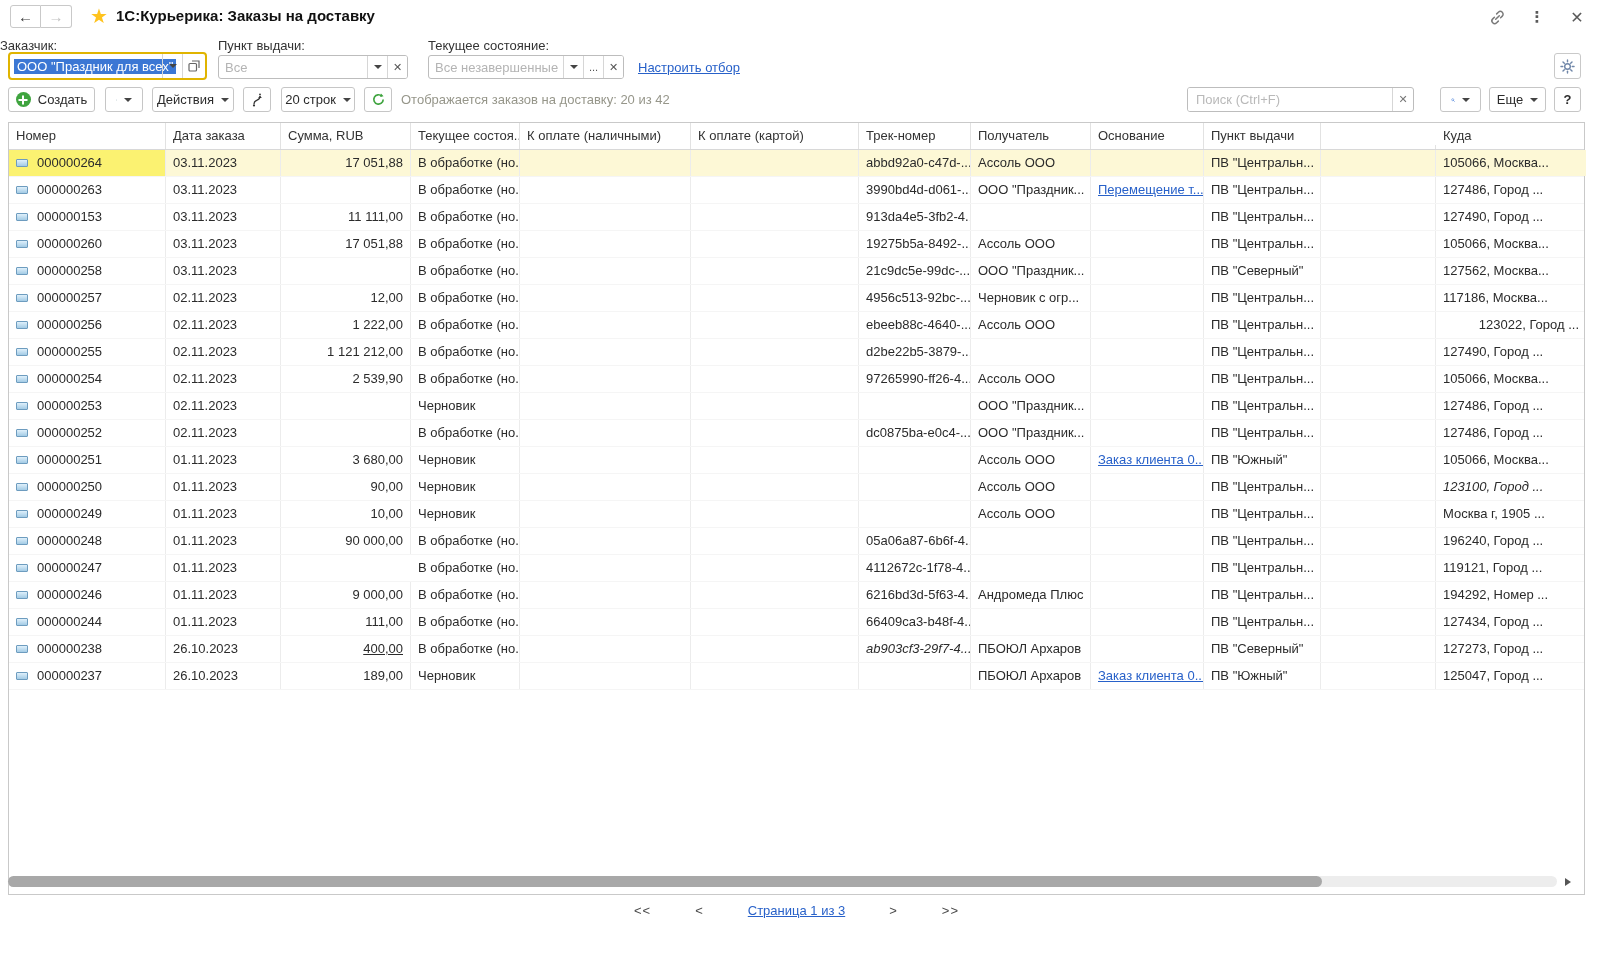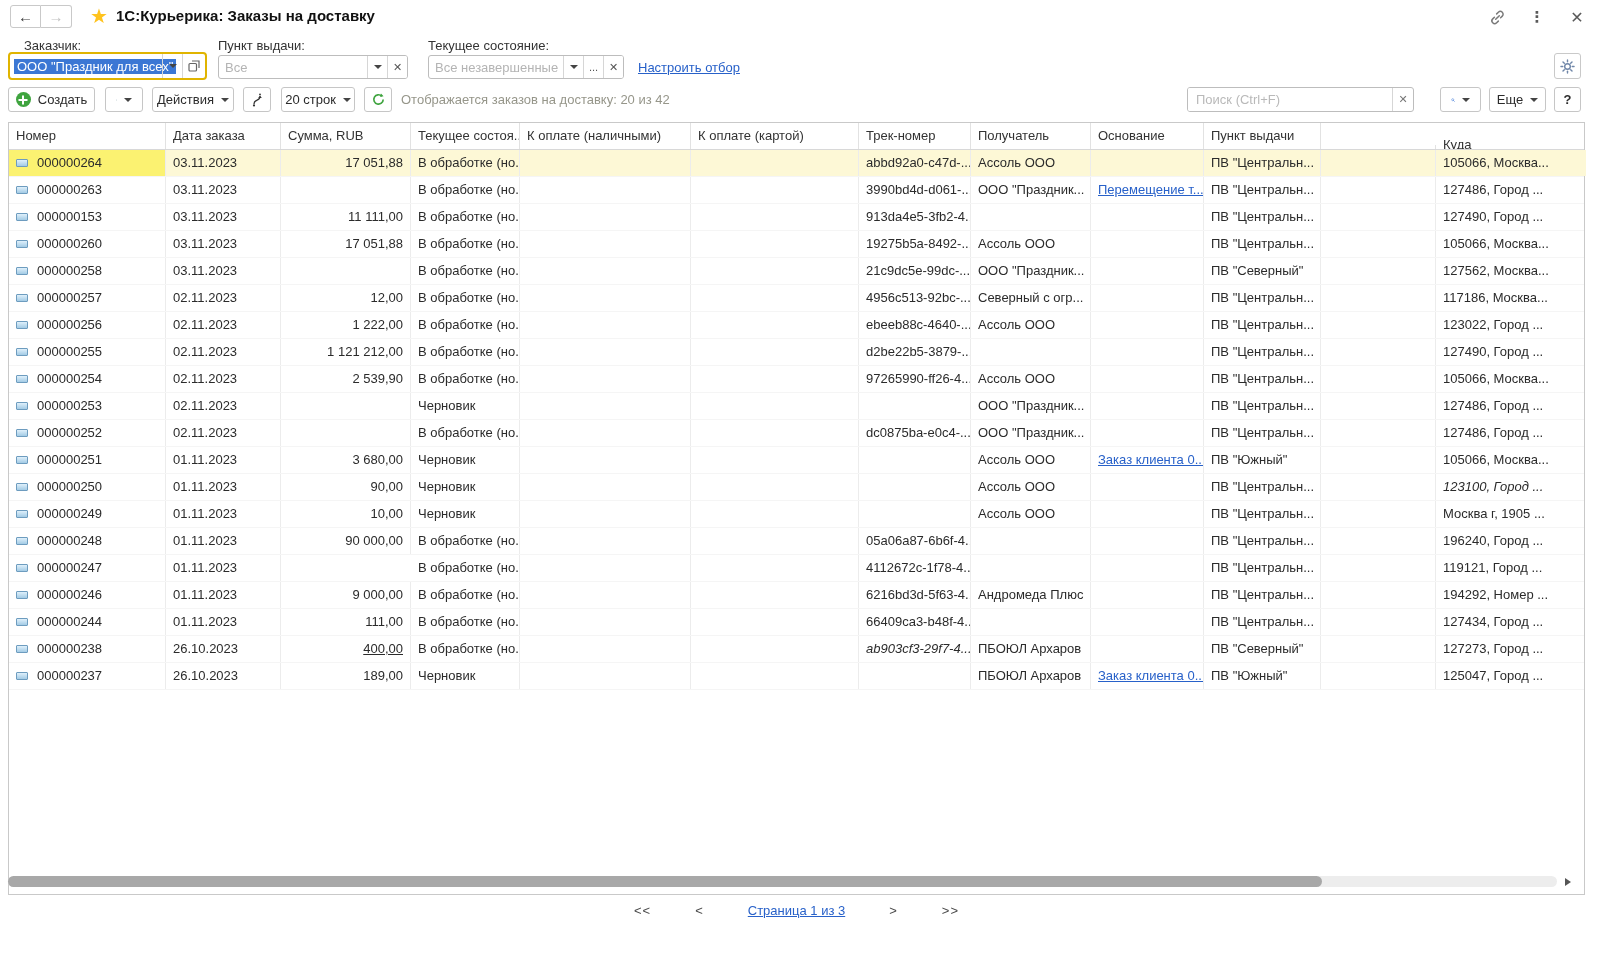"Заказчик:" div.flt-label { left: 24px -> 0 }
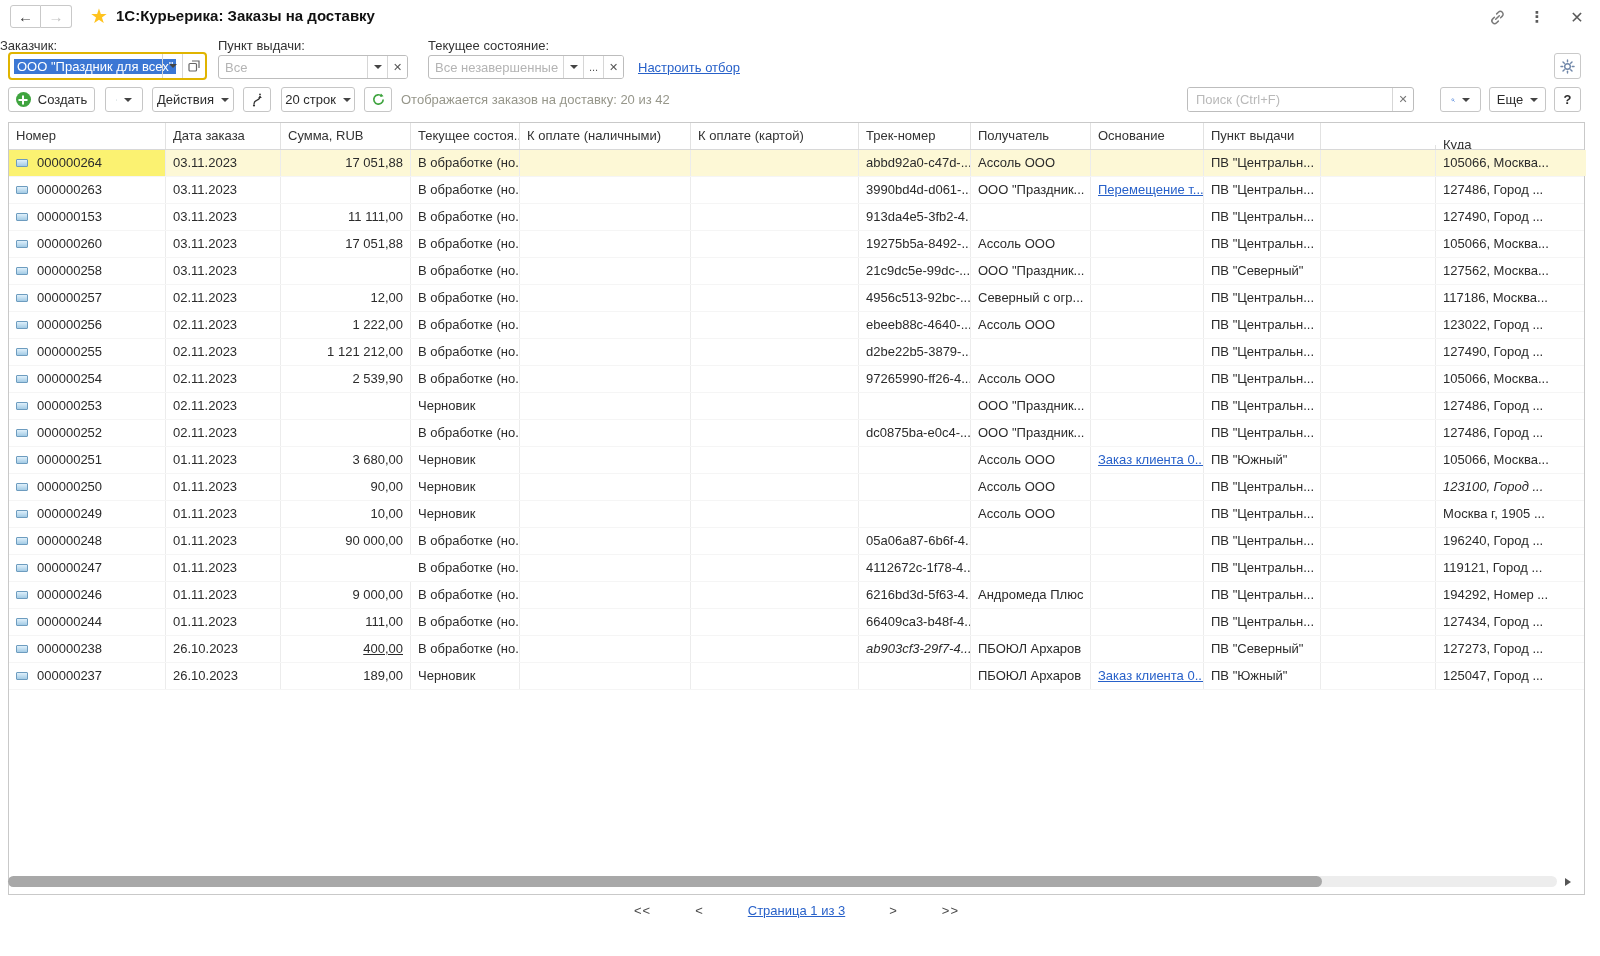"Куда" .th:last-child { margin-top: 9px -> none }
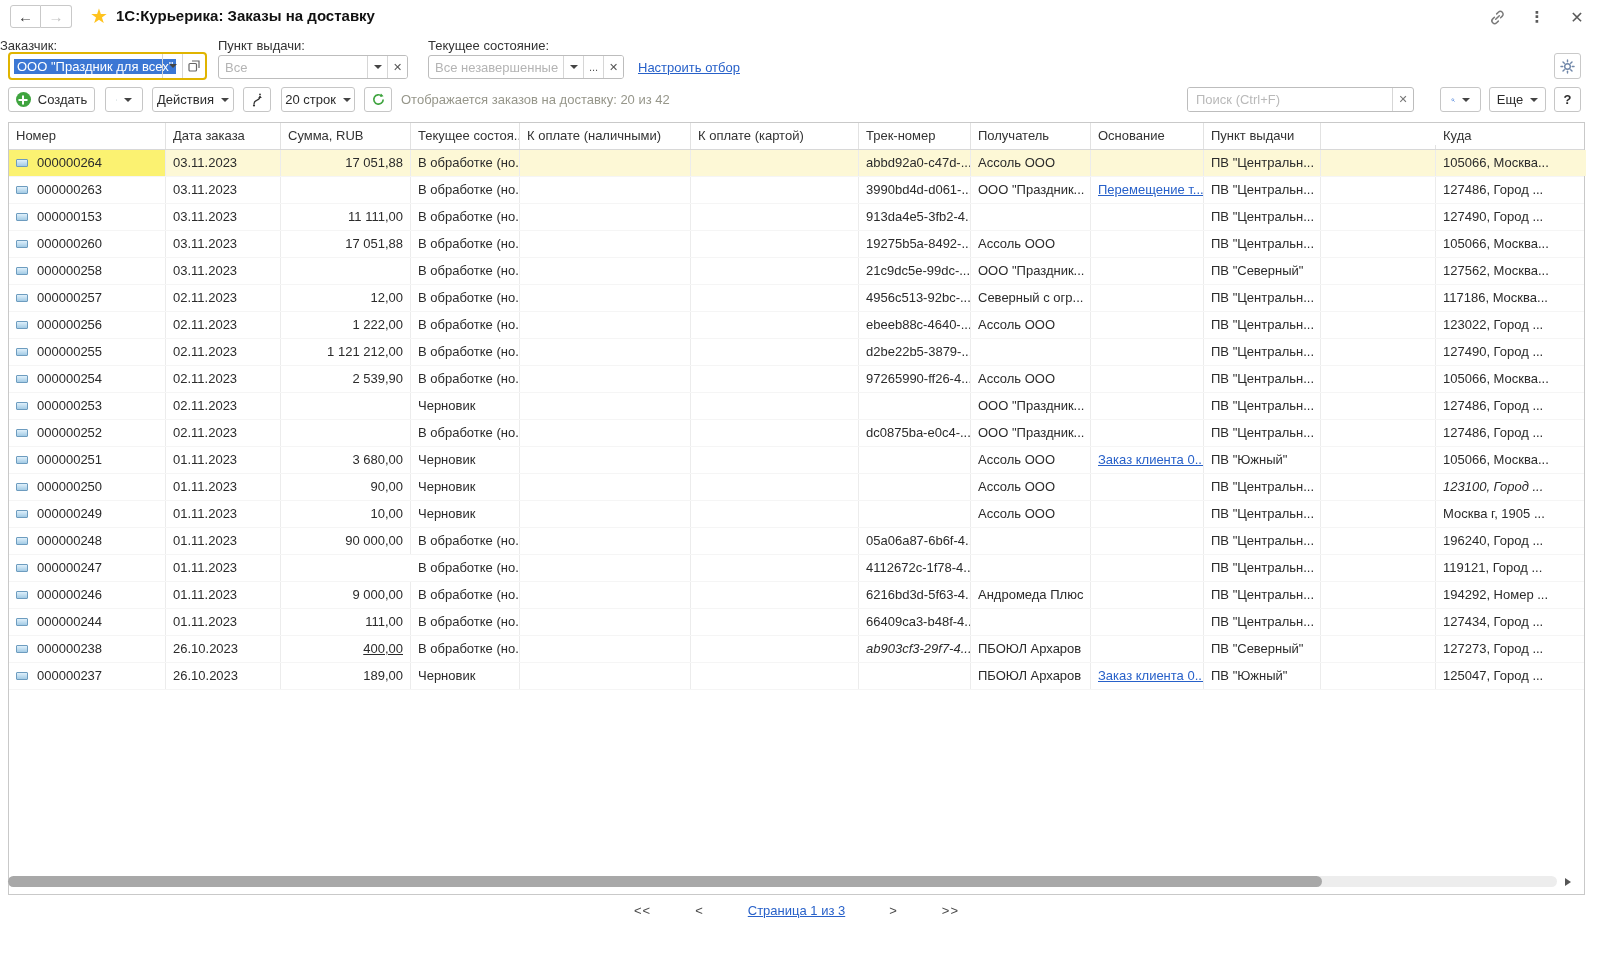"Северный с огр..." div.td { text: Северный -> Черновик }
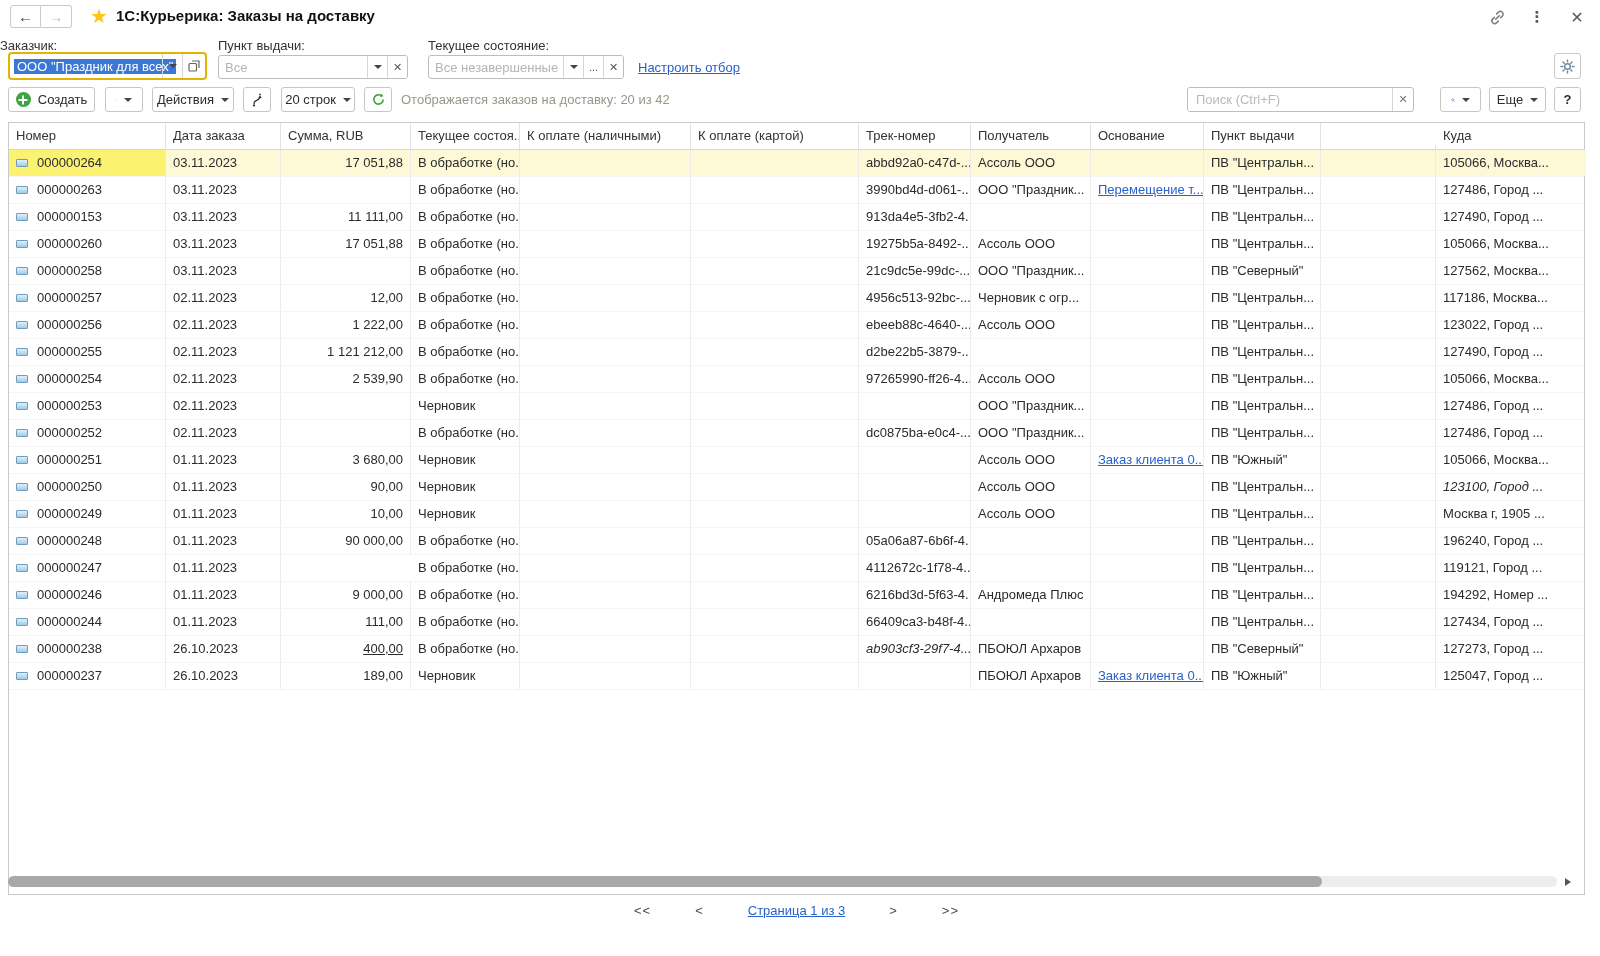"123022, Город ..." div.td { text-align: none -> right }
